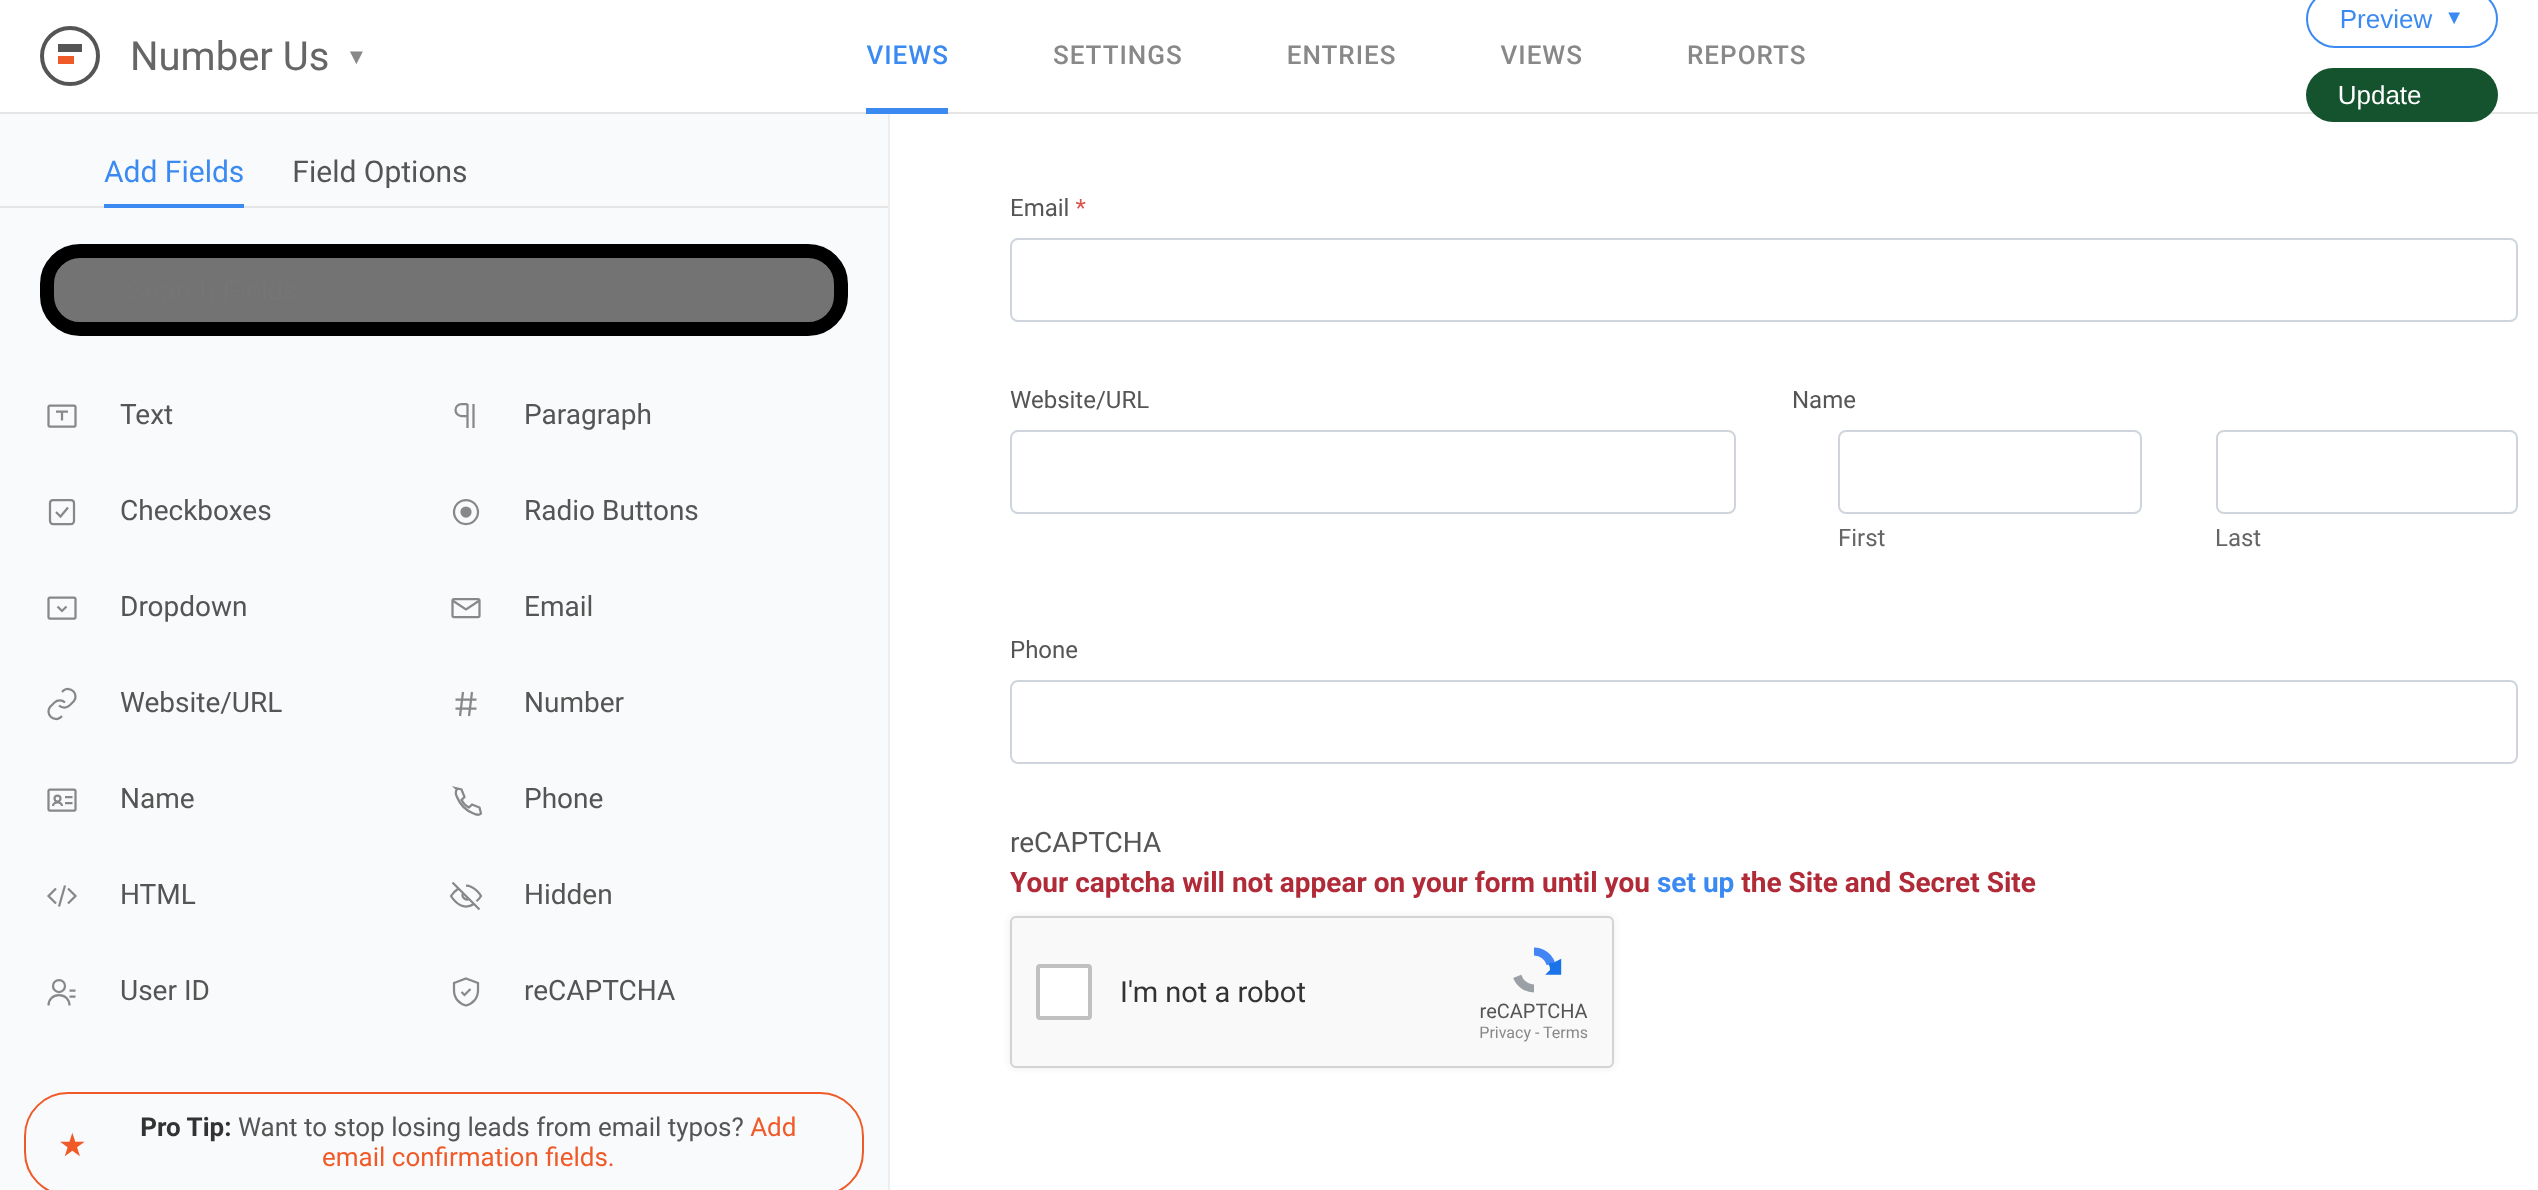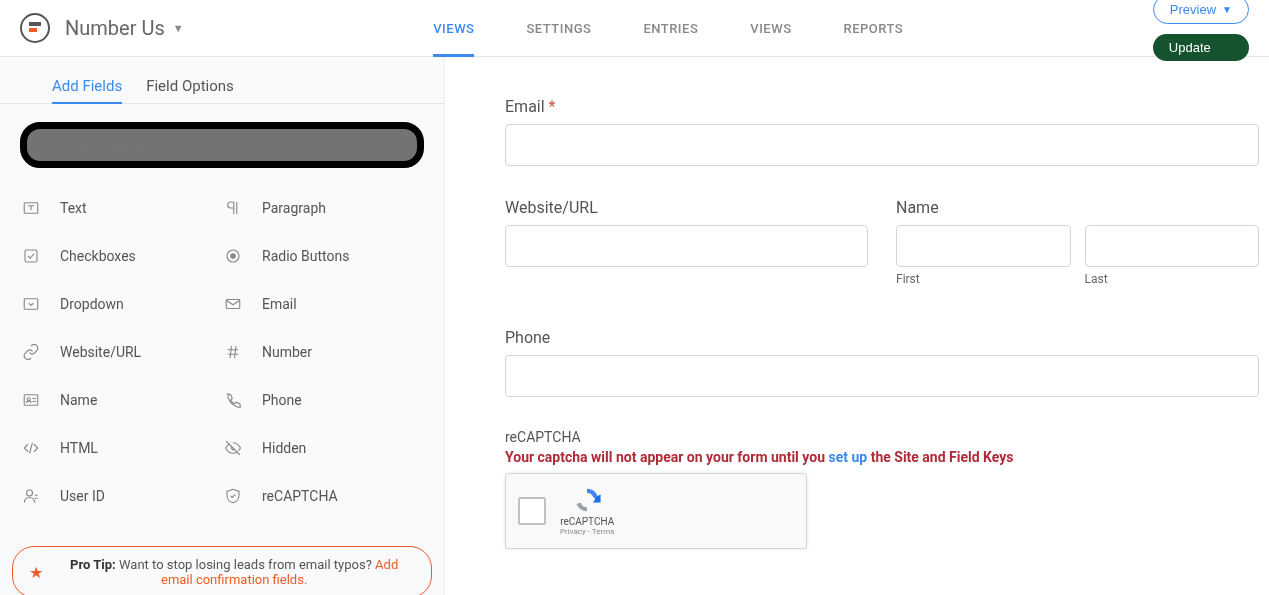"Email *" .form-label { font-size: 16px -> 12px }
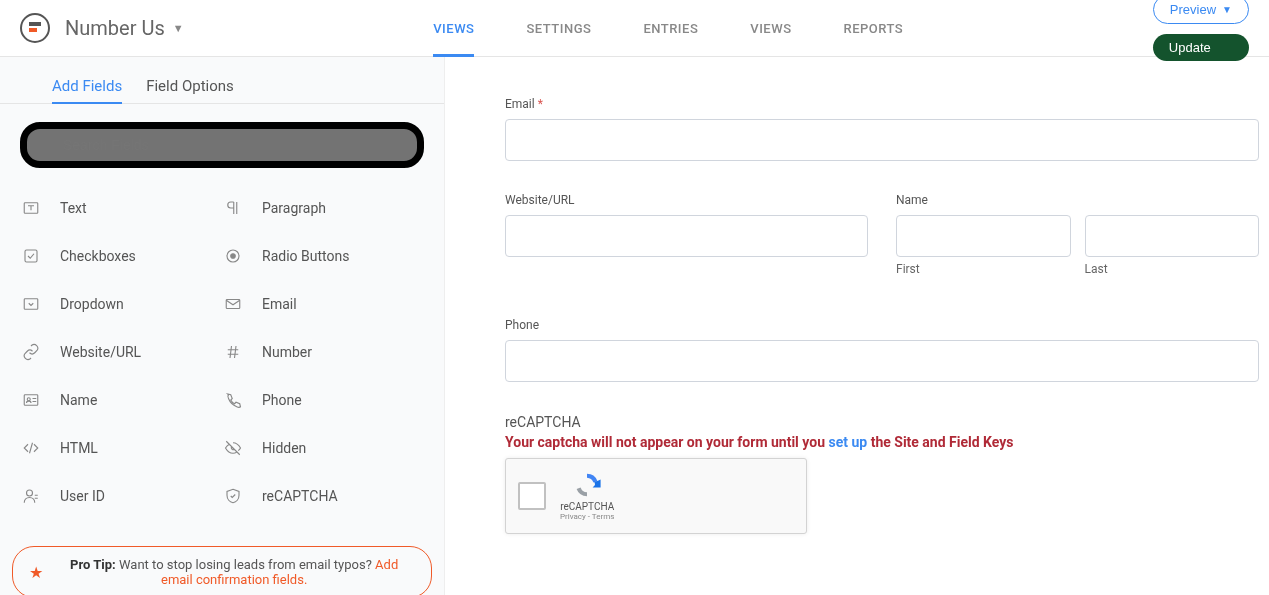"First" .name-fields > div { margin-left: none -> 23px }
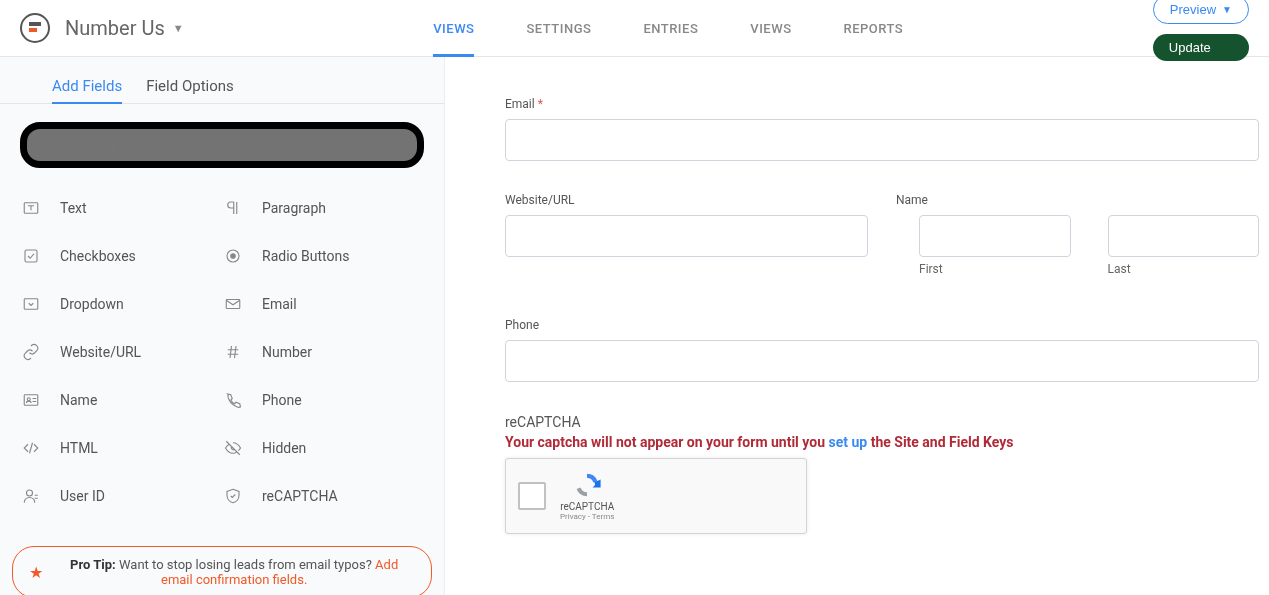"the Site and Field Keys" span { text: Field Keys -> Secret Site }
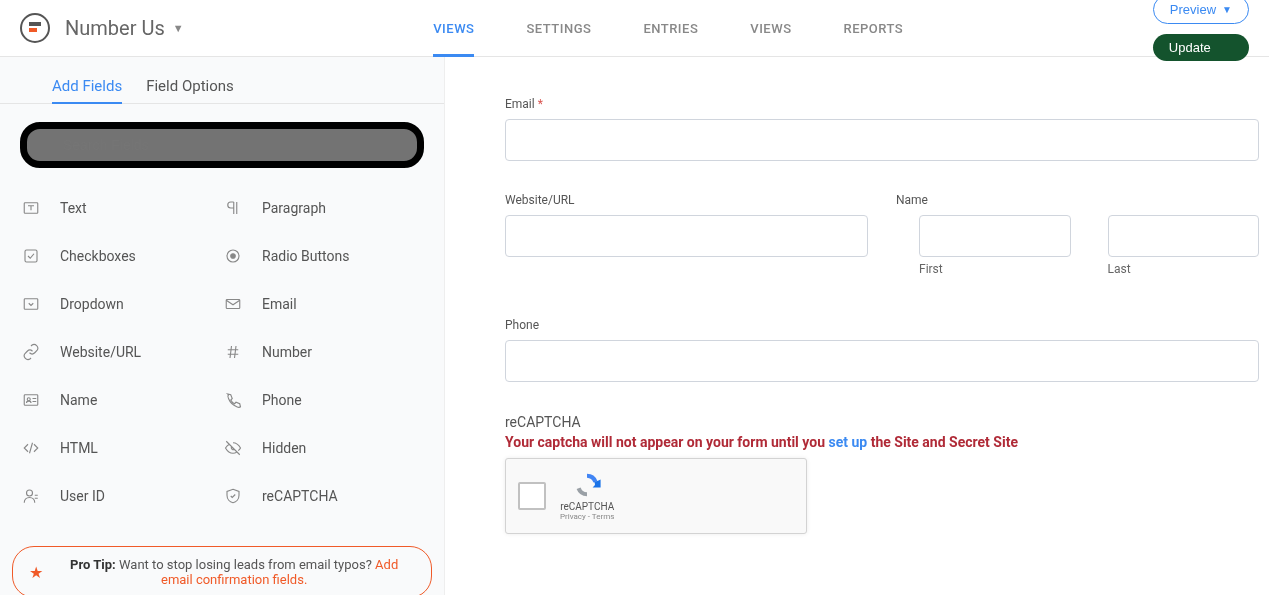"I'm not a robot" div.recaptcha-text { html: none -> <div>I'm not a robot</div> }
